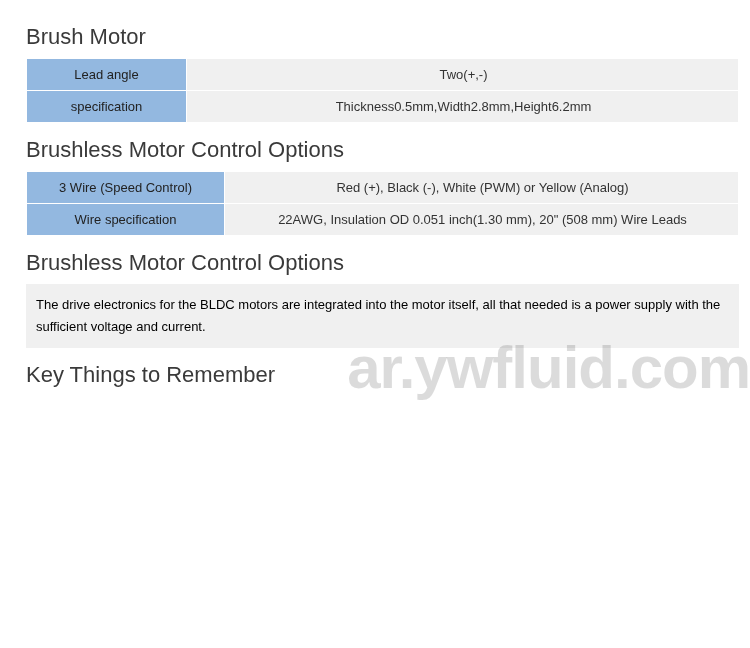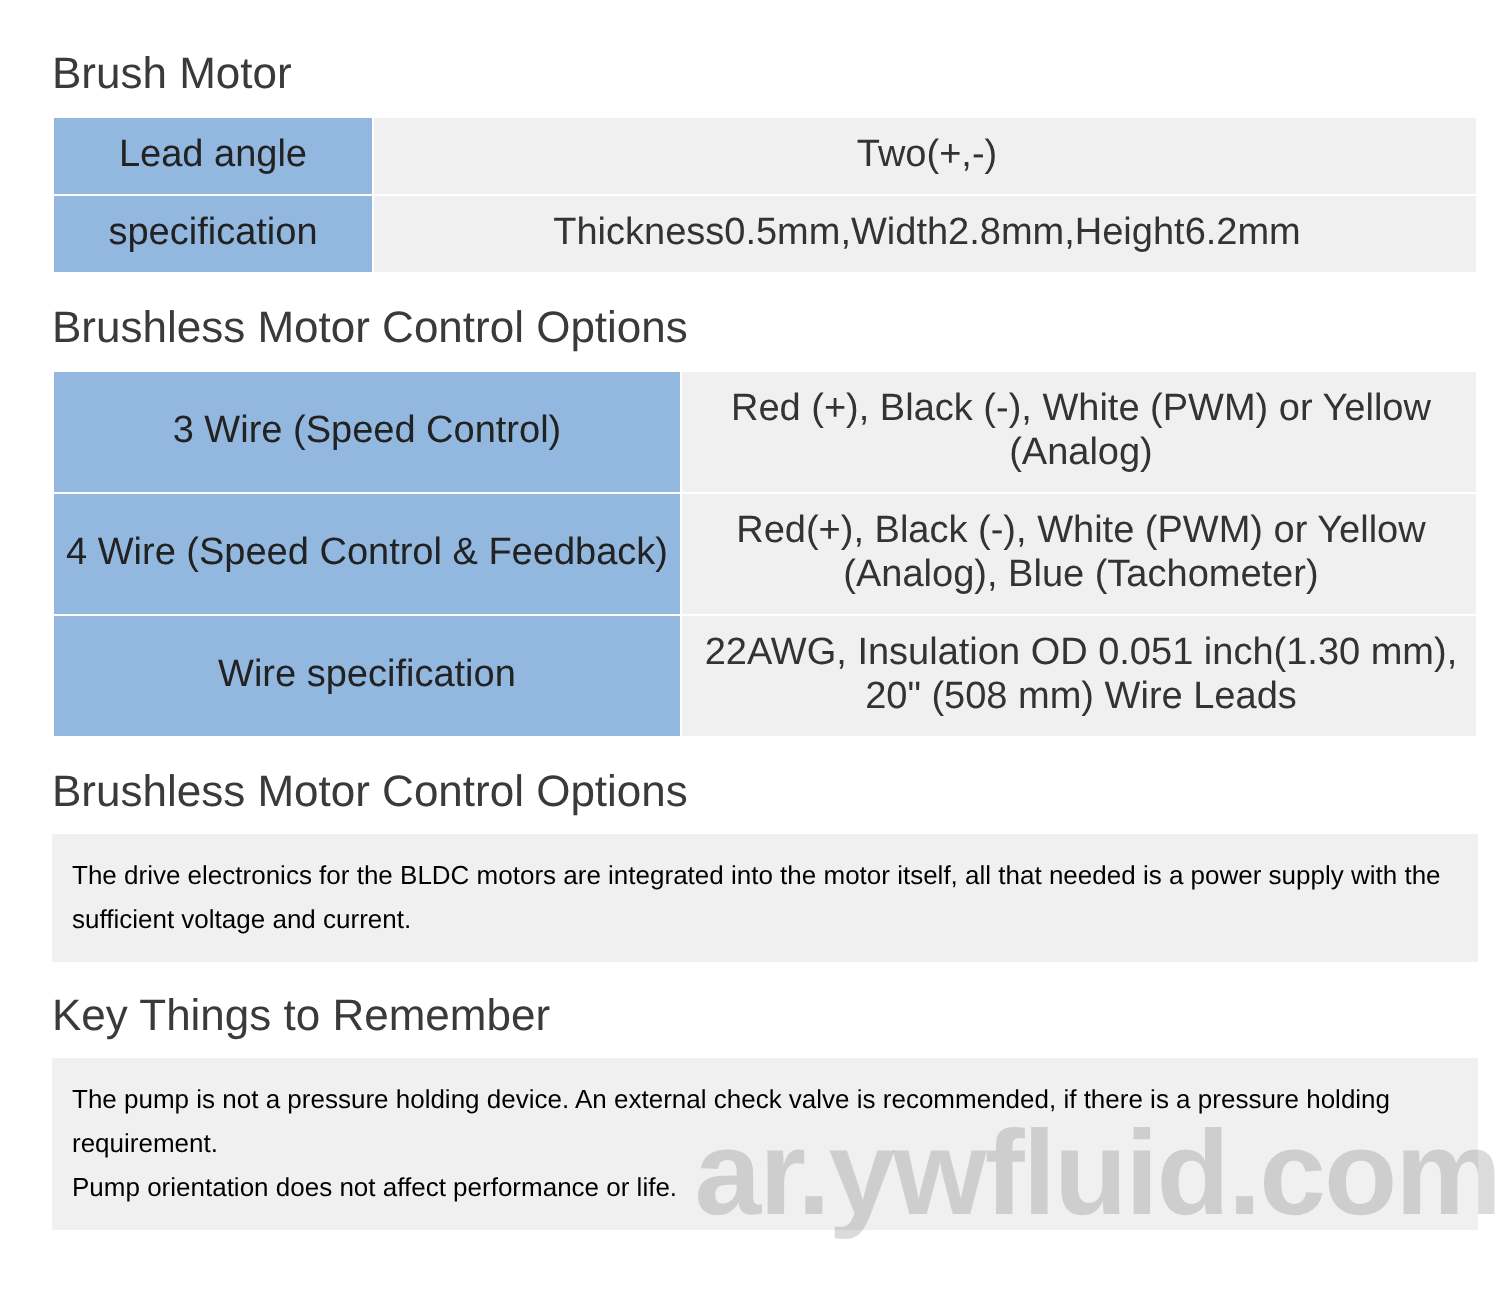"Lead angle" table.spec { font-size: 19px -> 13px }
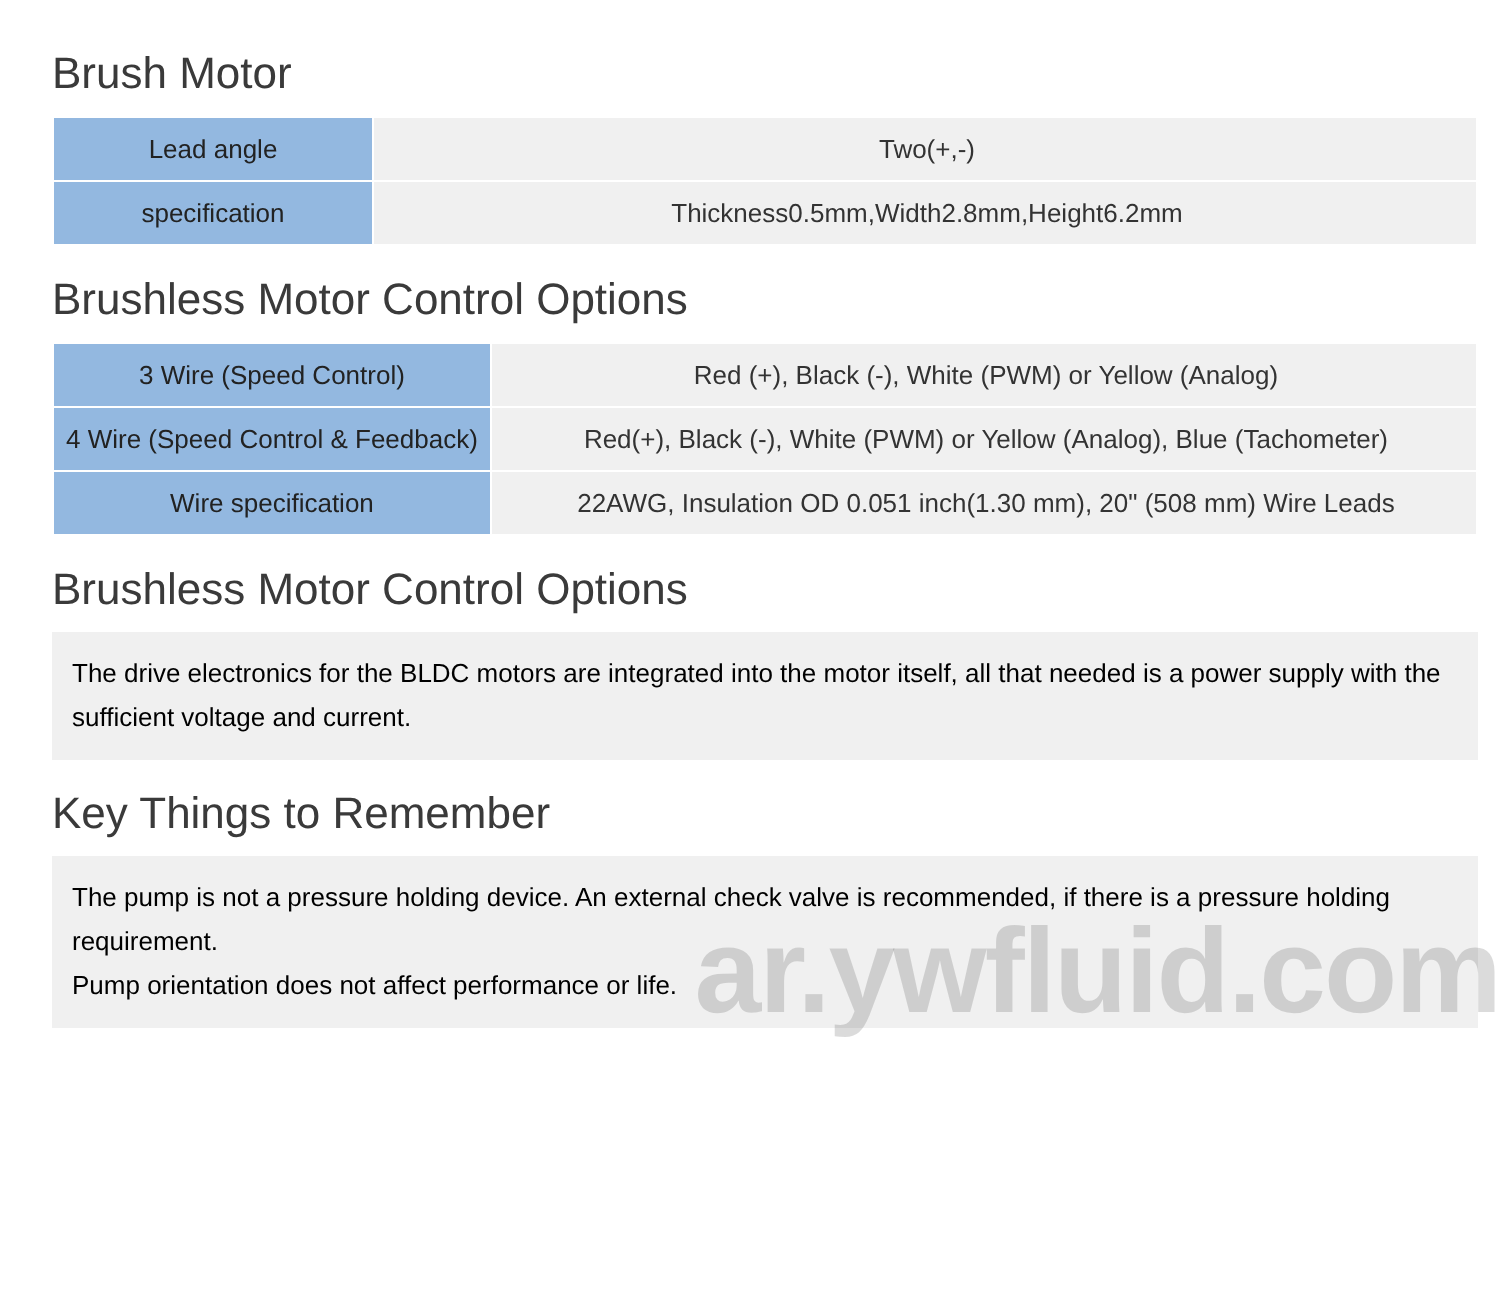"4 Wire (Speed Control &" tr { html: <tr> <td>4 Wire (Speed Control &amp; Feedback)</td> <td>Red(+), Black (-), White (PWM) or Yellow (Analog), Blue (Tachometer)</td> </tr> -> none }
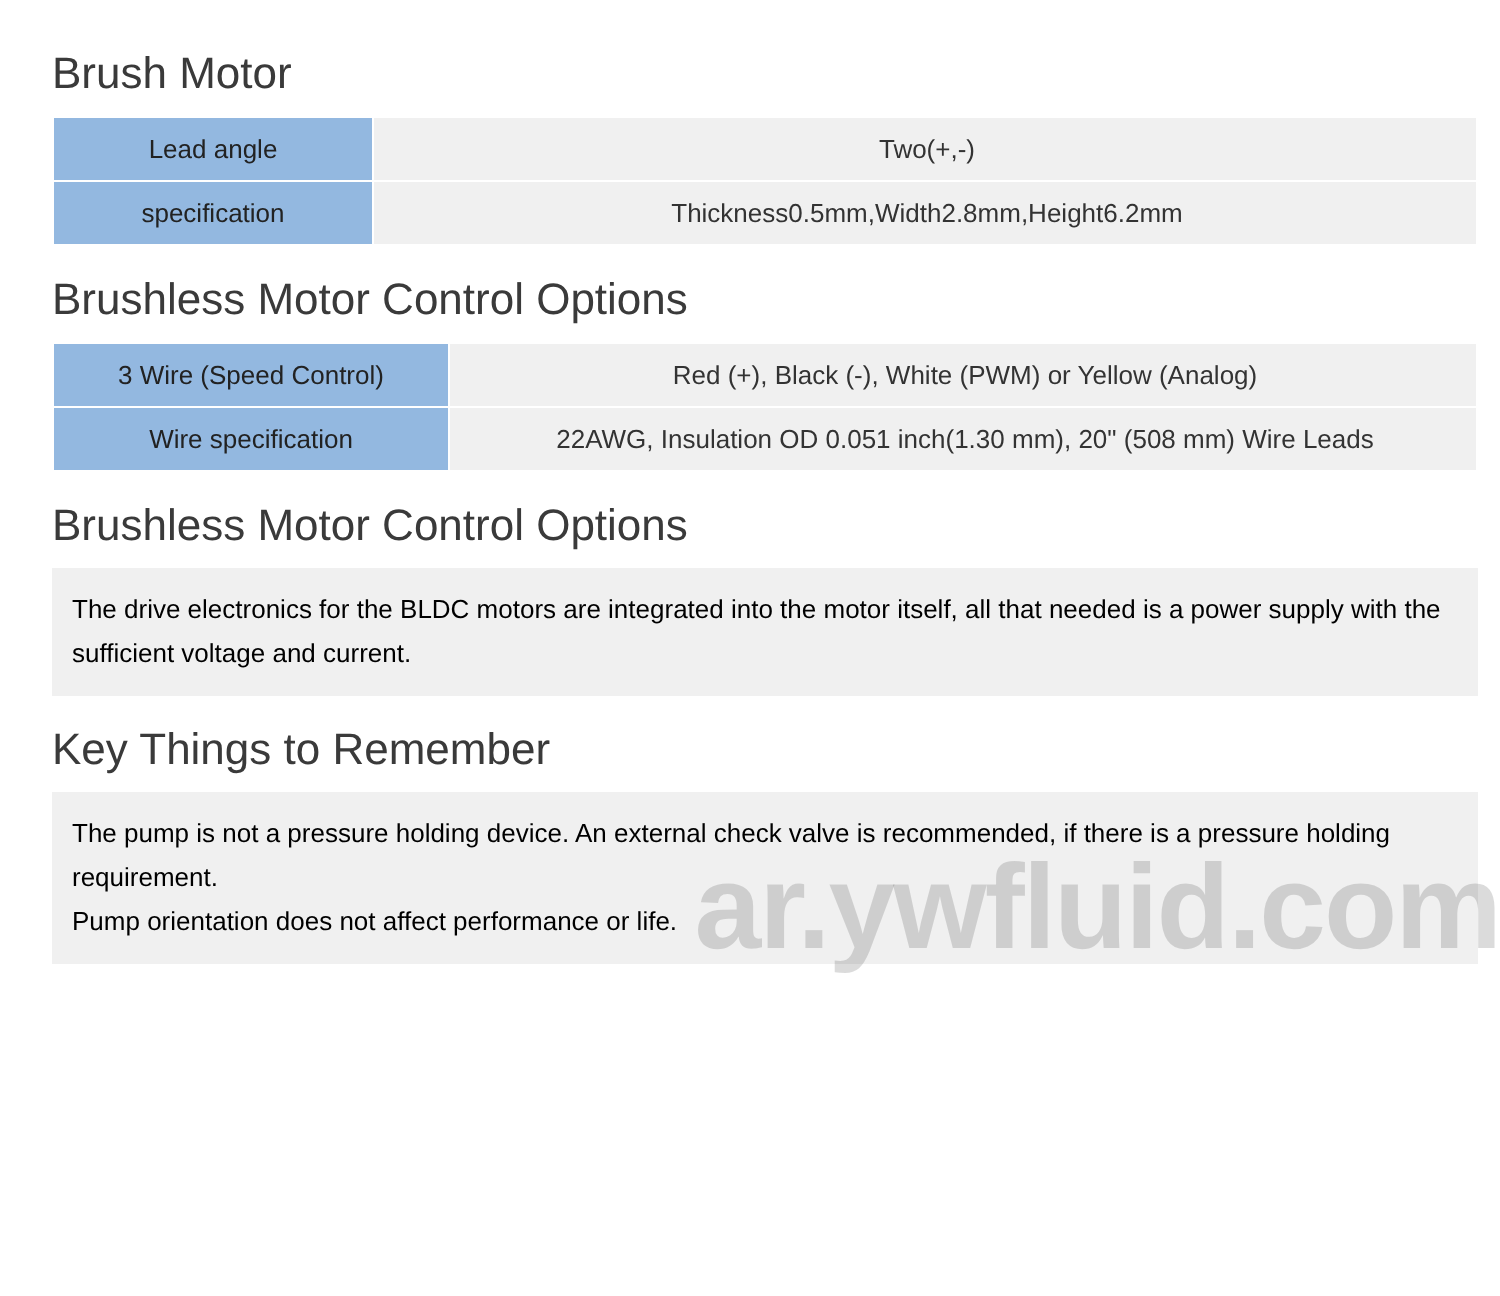"The pump is not a" div.para-box { html: <div> <span>The pump is not a pressure holding device. An external check valve is recommended, if there is a pressure holding requirement.</span><br> <span>Pump orientation does not affect performance or life.</span> </div> -> none }
